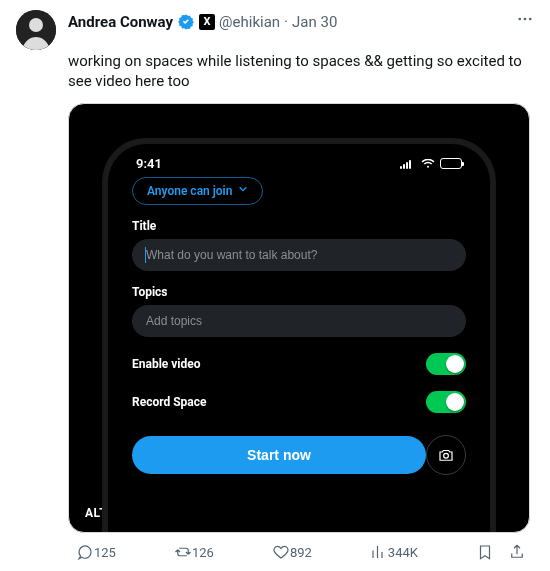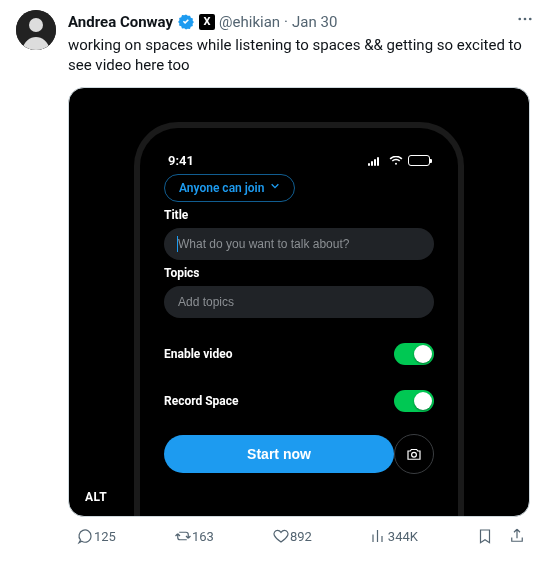"working on spaces while listening" .tweet-text { margin-top: 2px -> 18px }
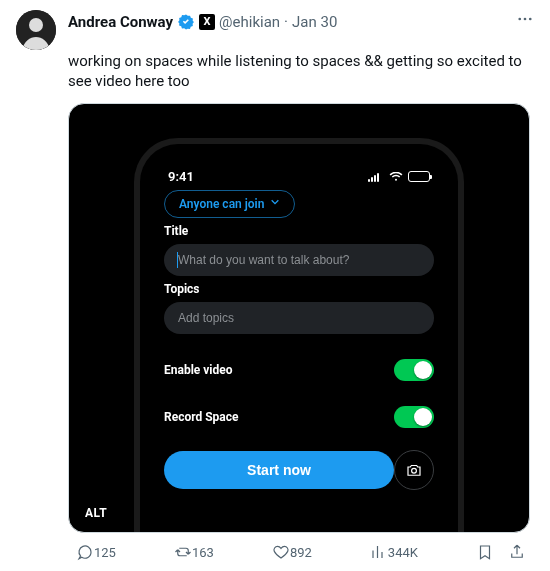"9:41" .phone { padding: 21px 0 0 0 -> 8px 0 0 0; width: 330px -> 394px }
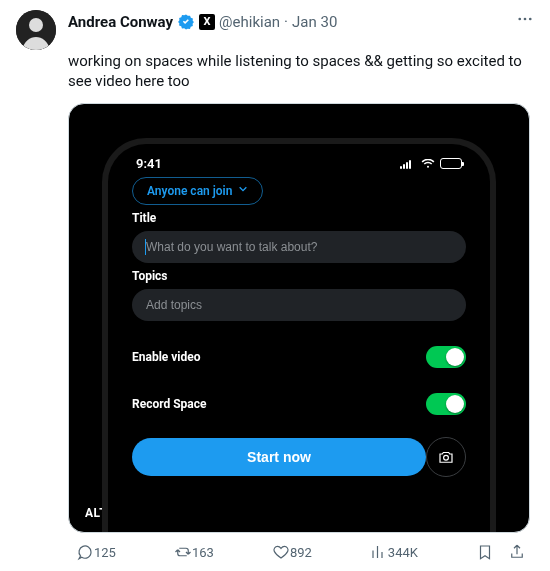"Title" .field-label { margin-top: 6px -> 14px }
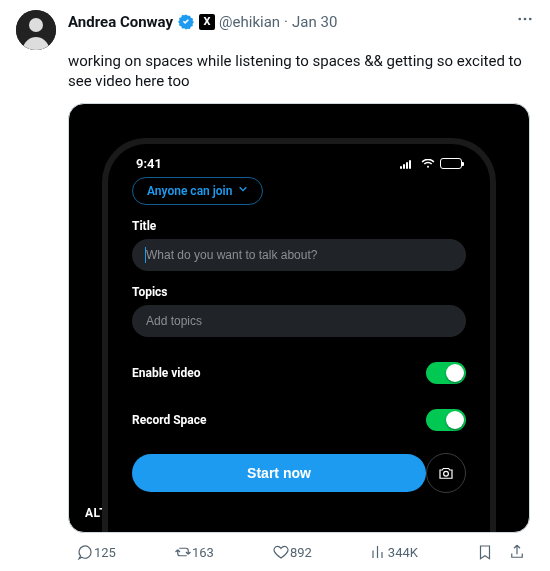"Enable video" .toggle-row { margin-top: 25px -> 16px }
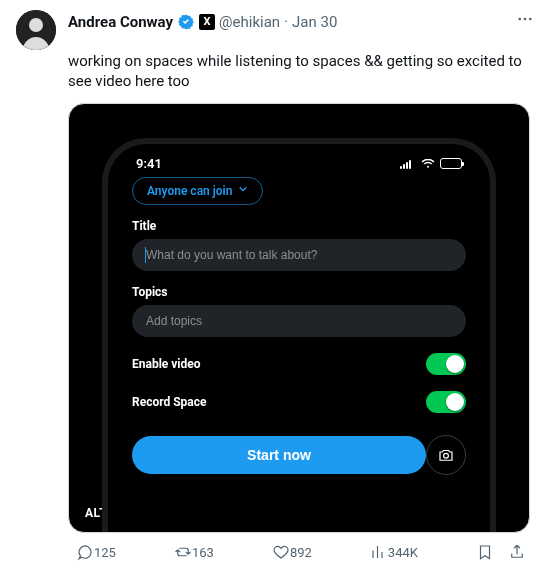"163" span { text: 163 -> 126 }
